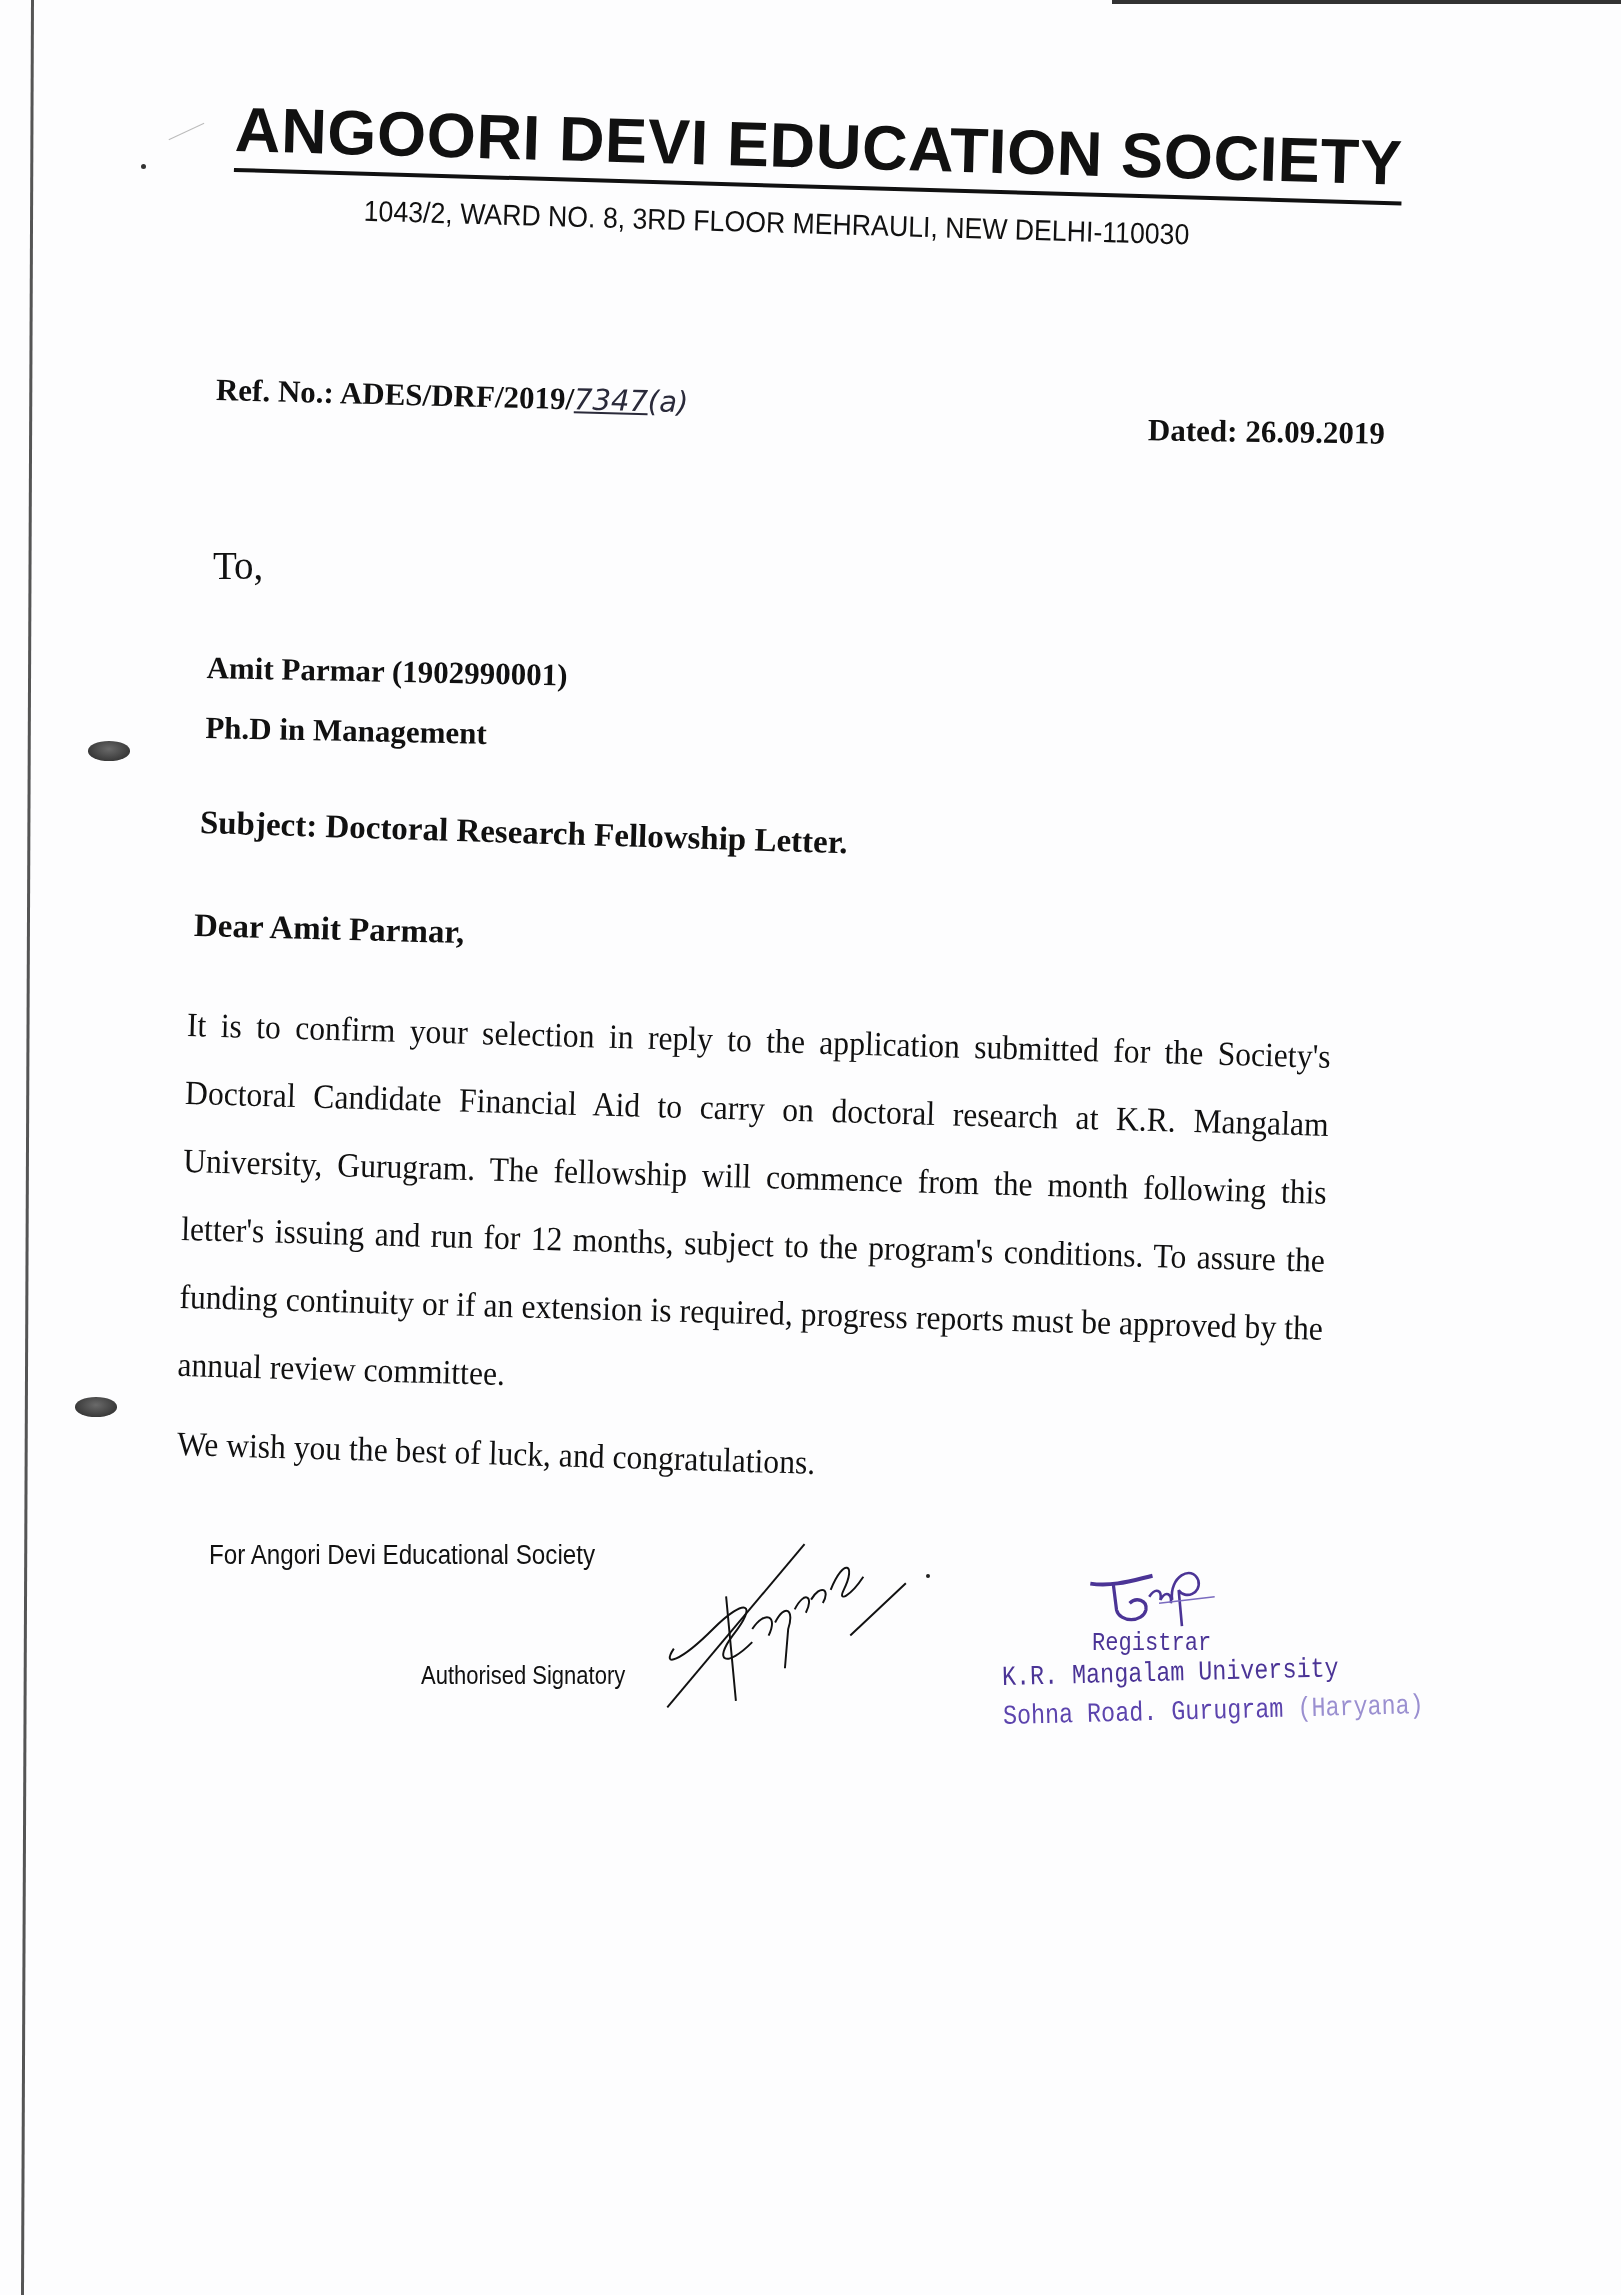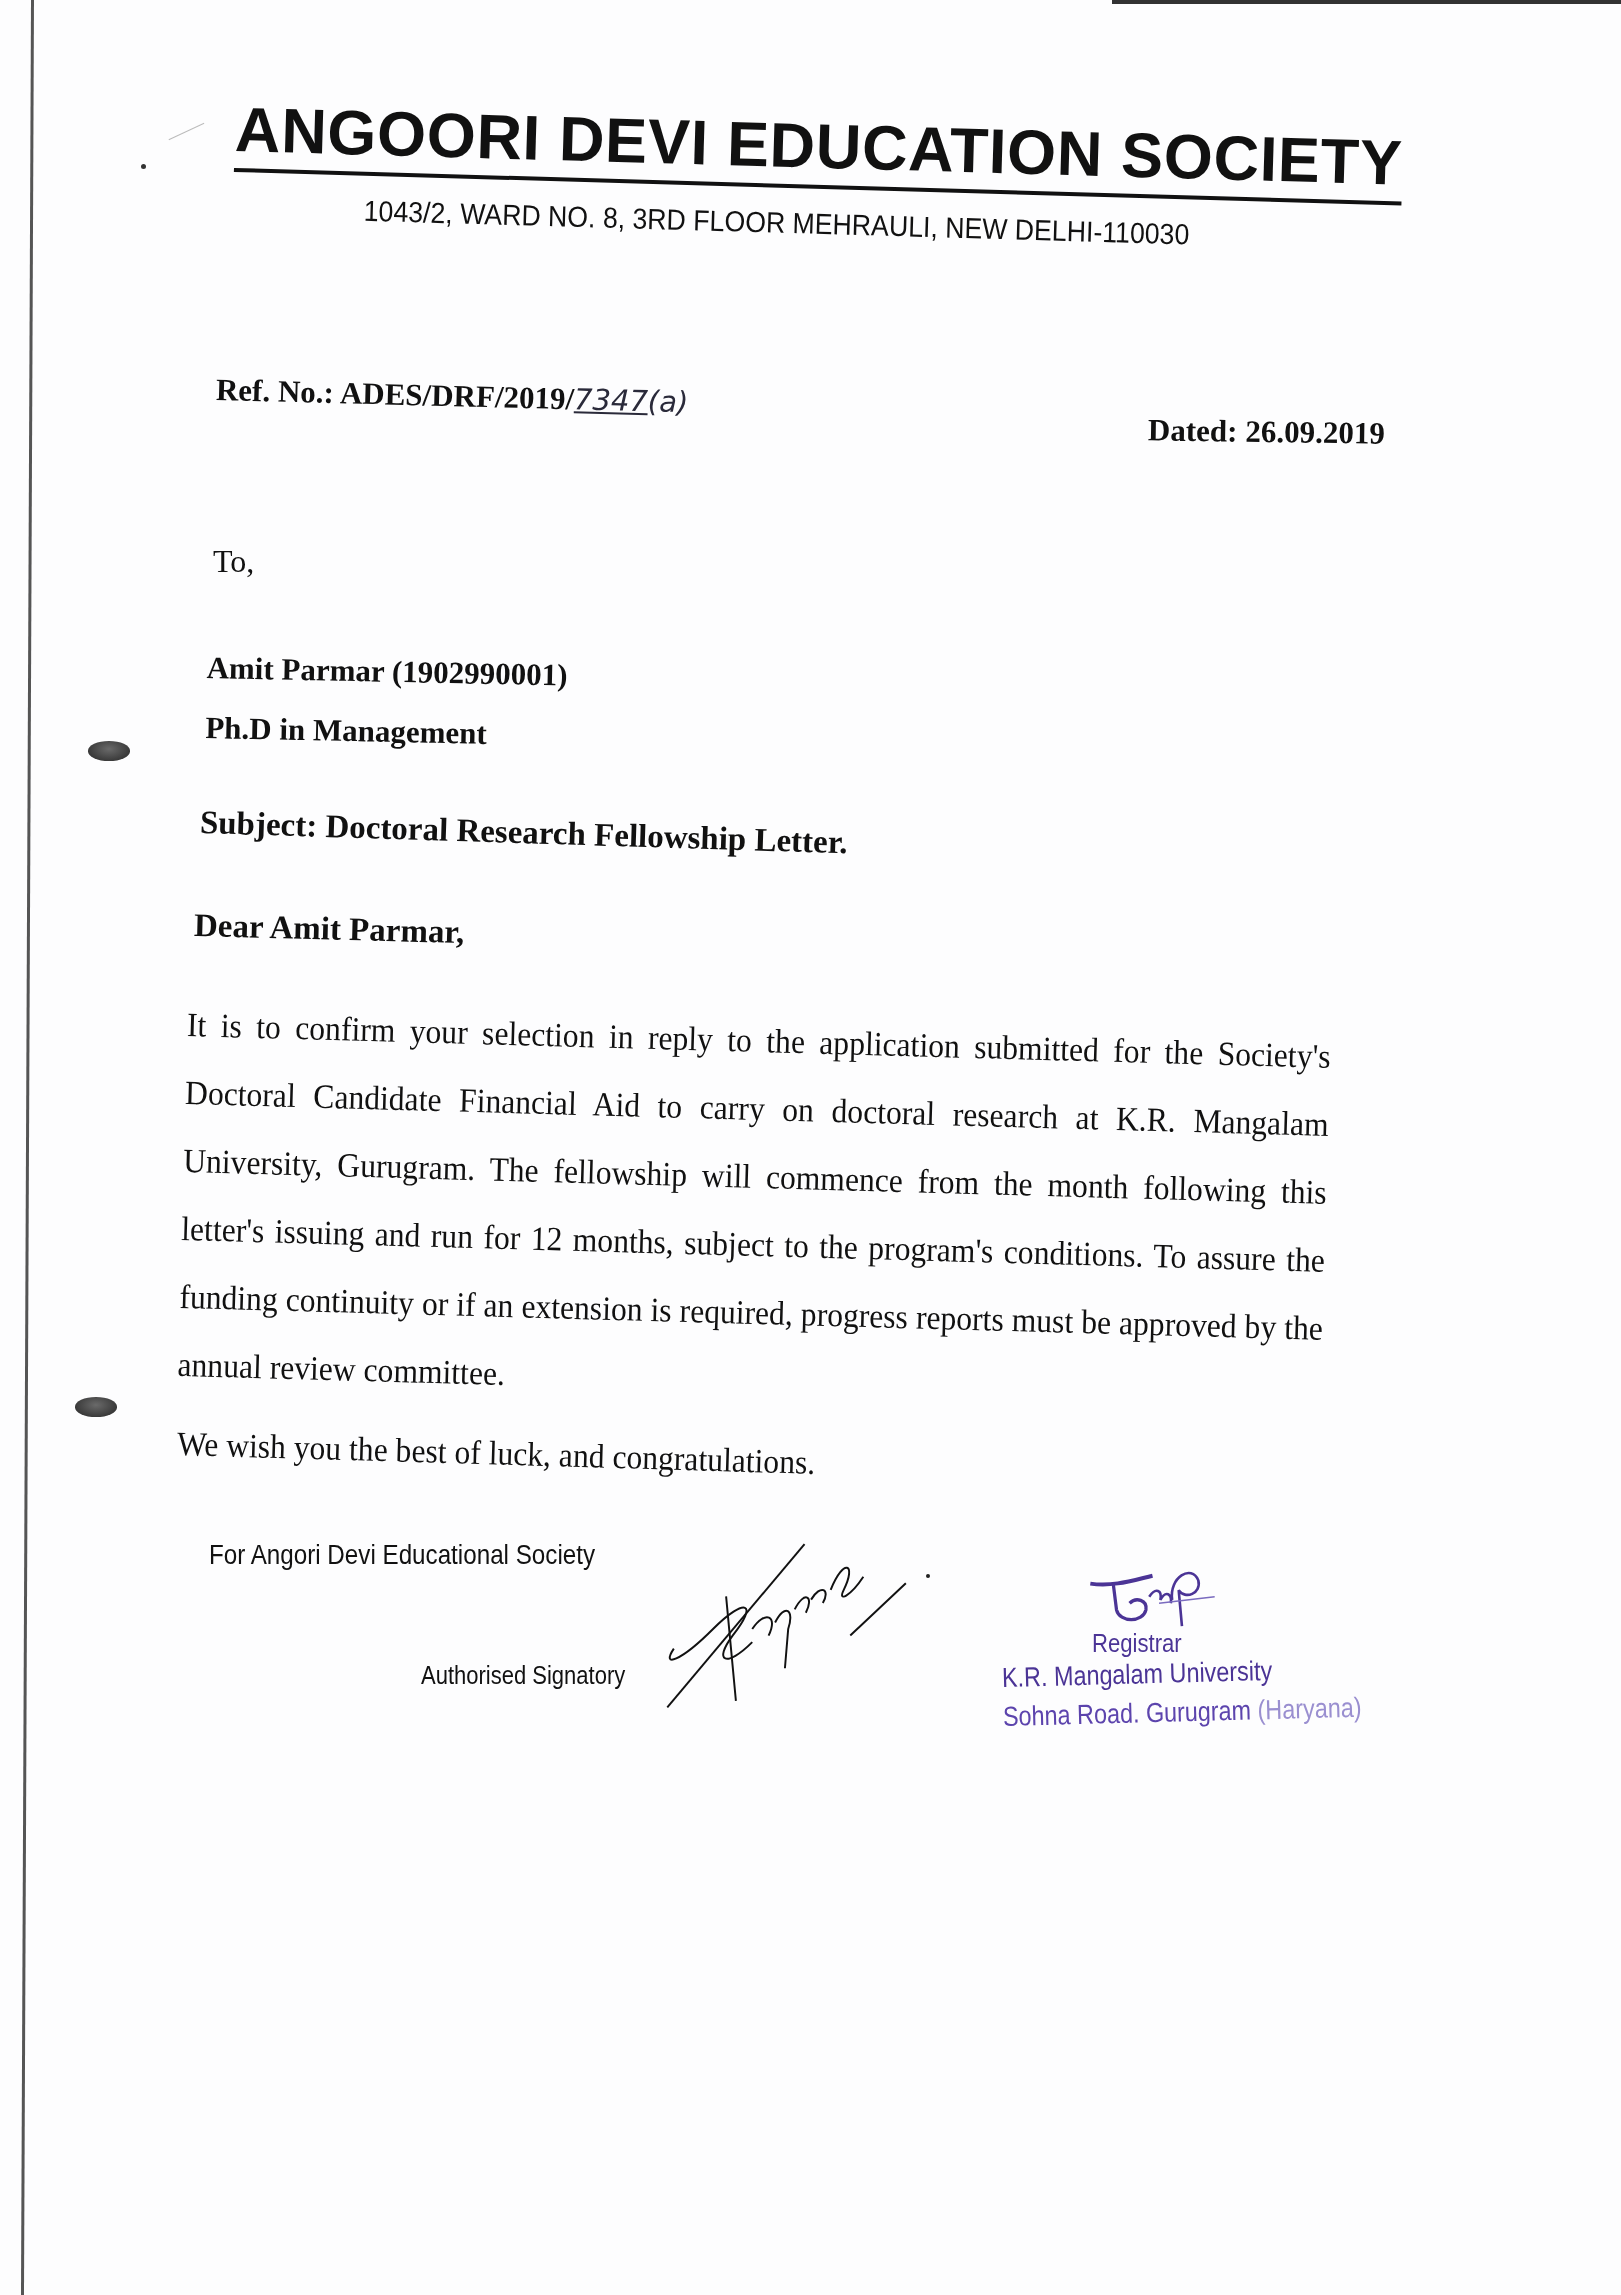"To," .to-line { font-size: 32px -> 39px }
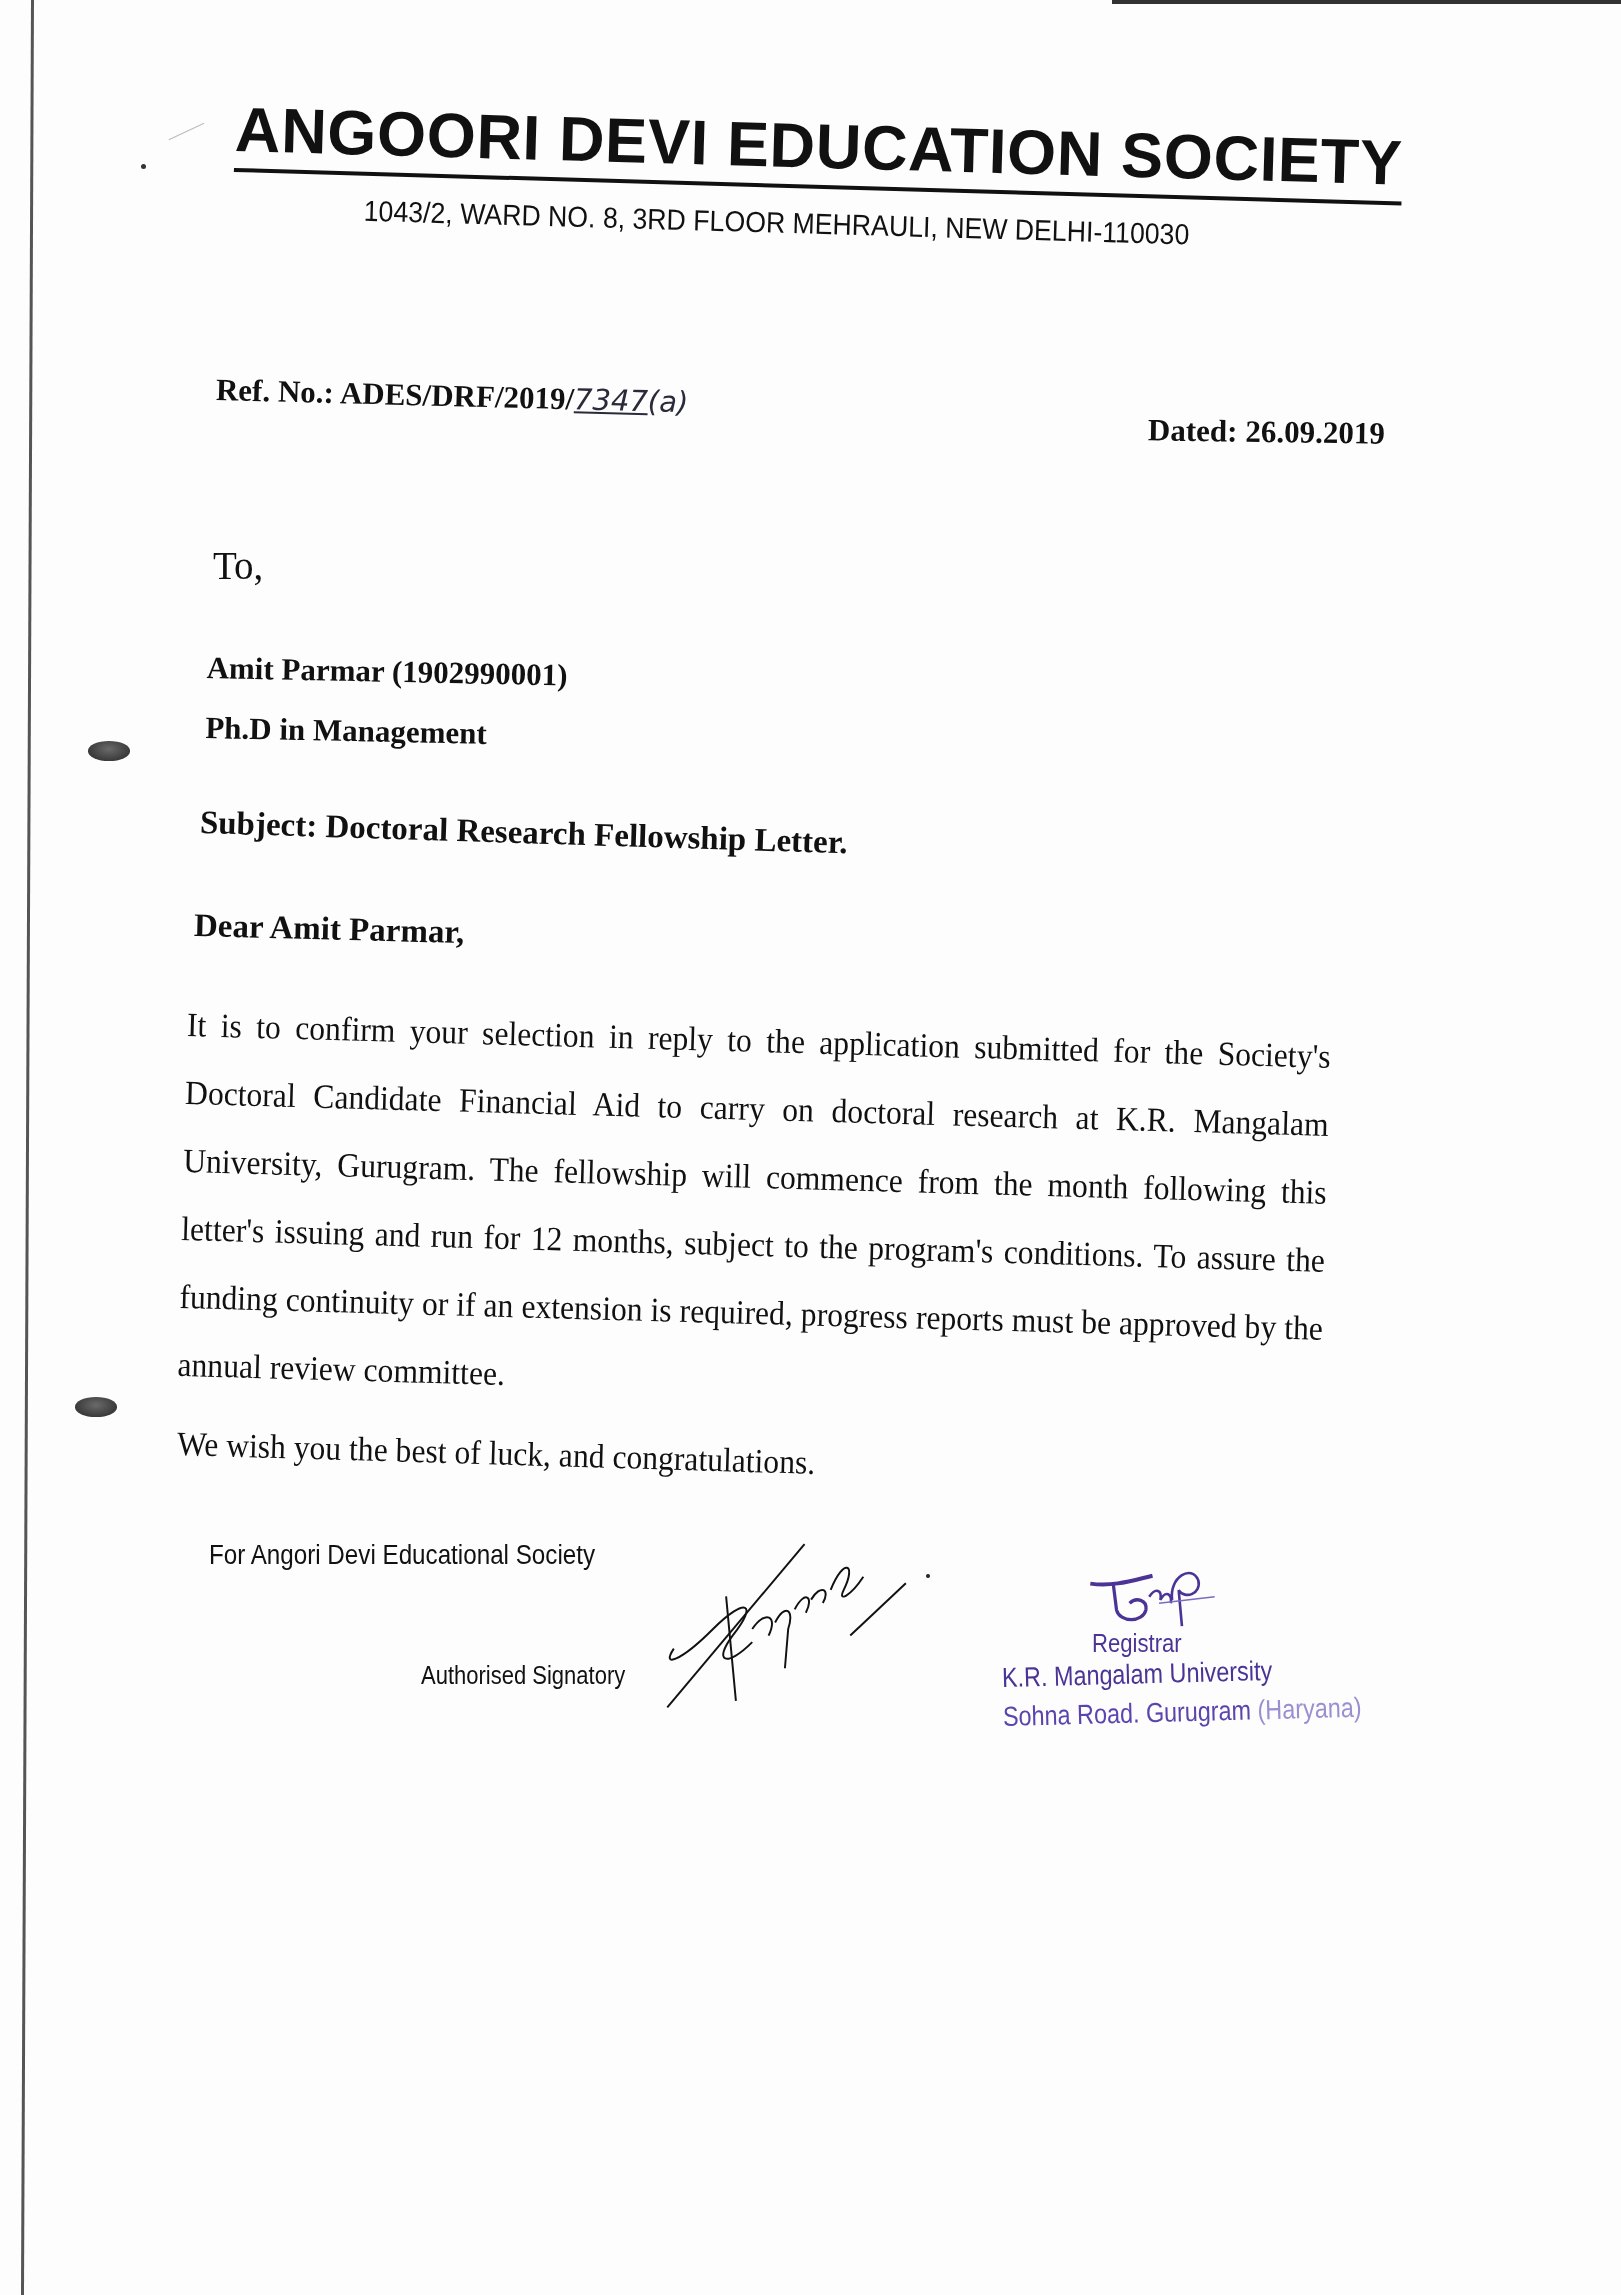"Registrar" .stamp { font-family: Liberation Sans, sans-serif -> Liberation Mono, monospace }
